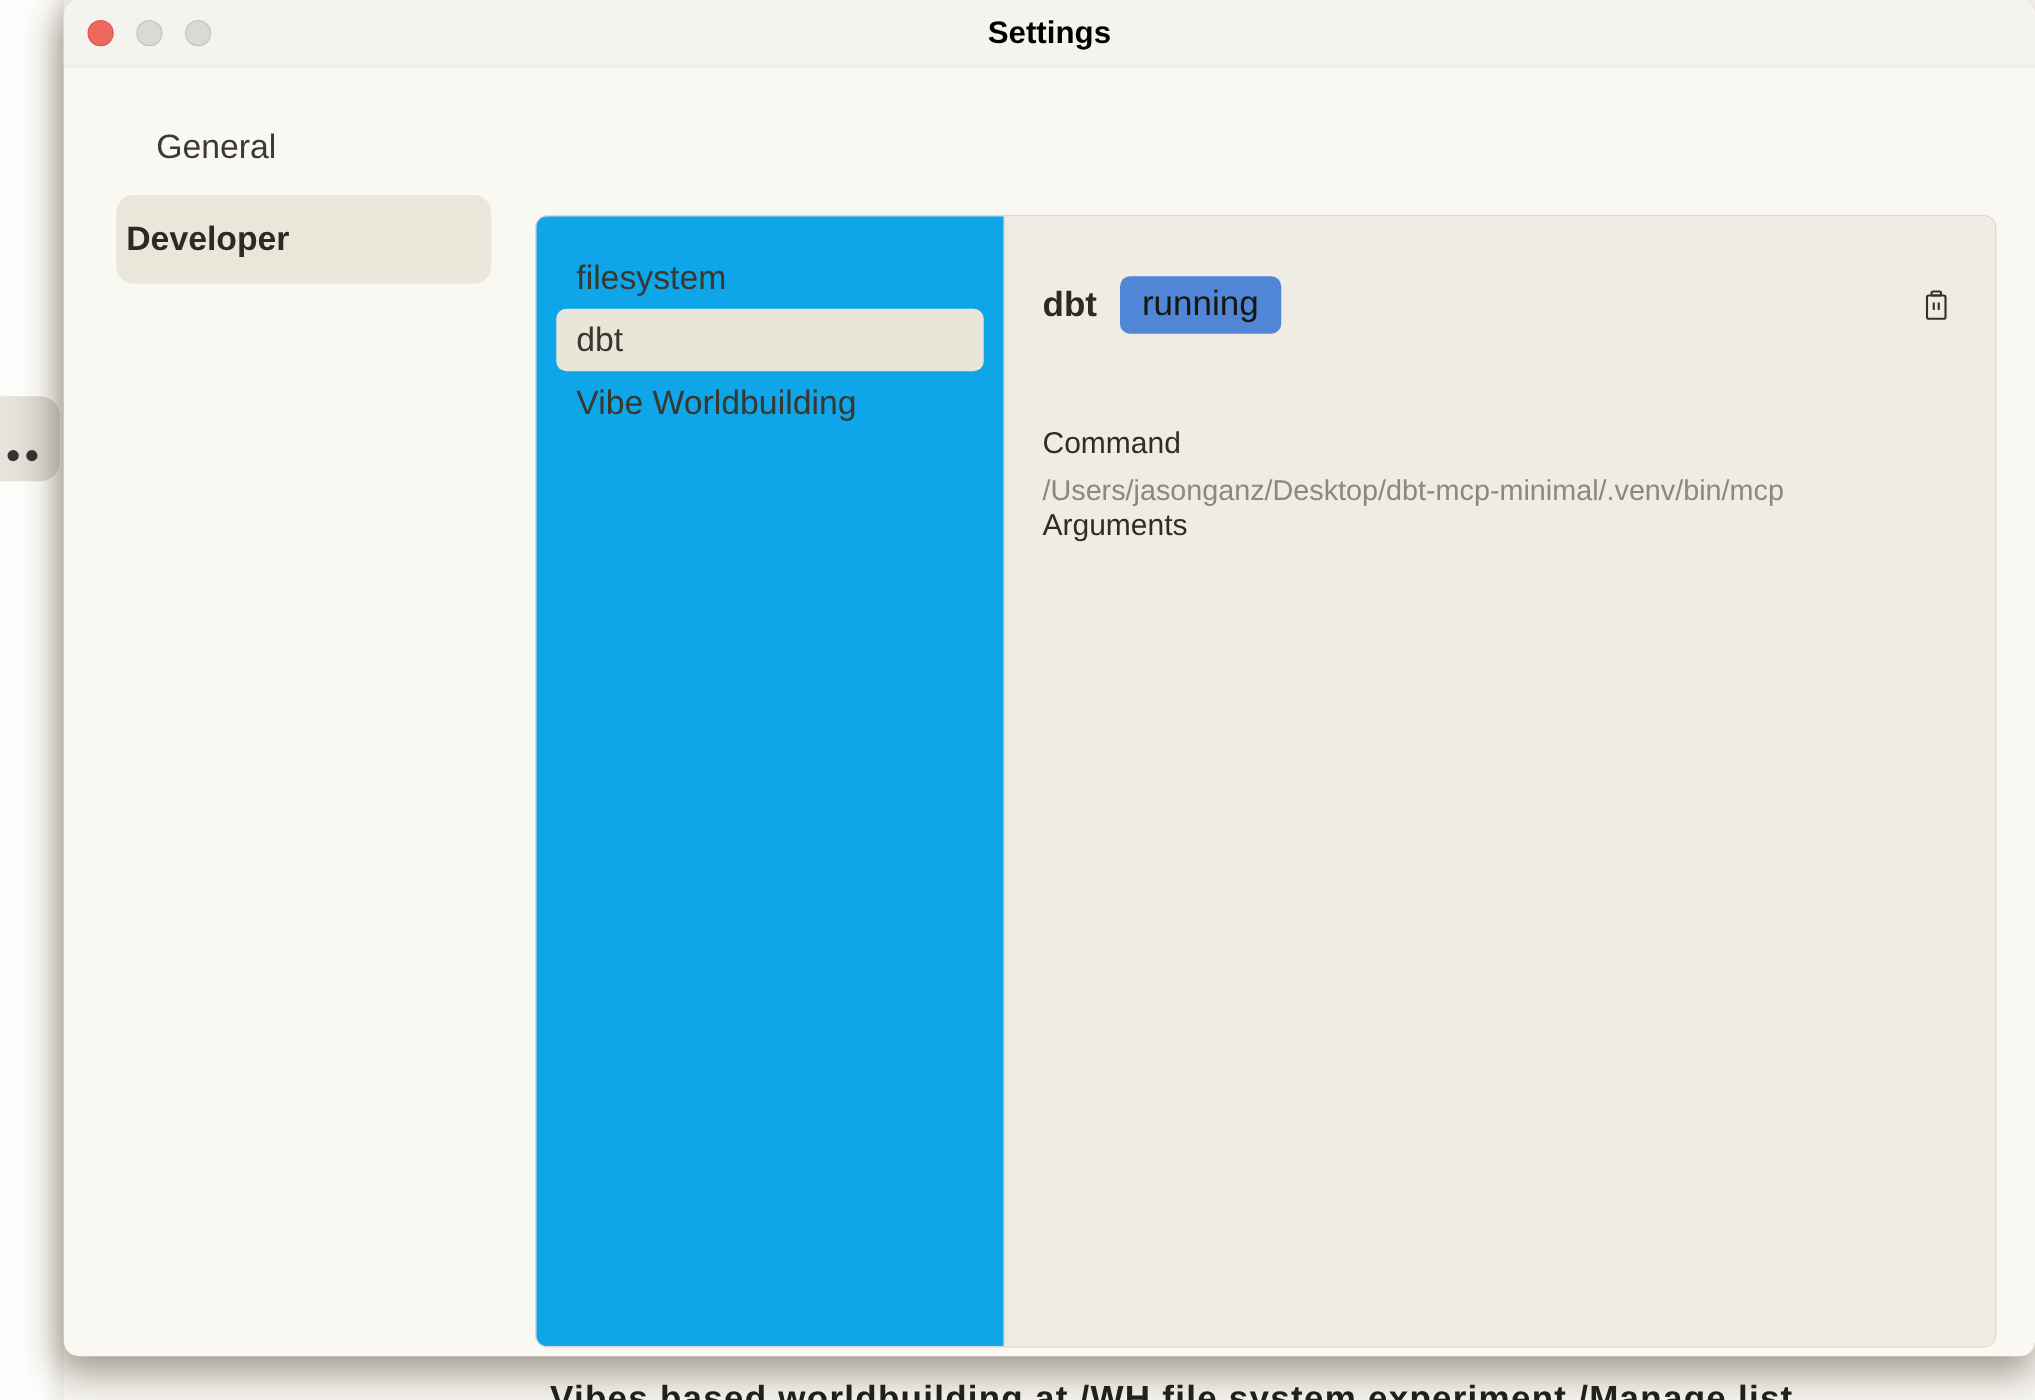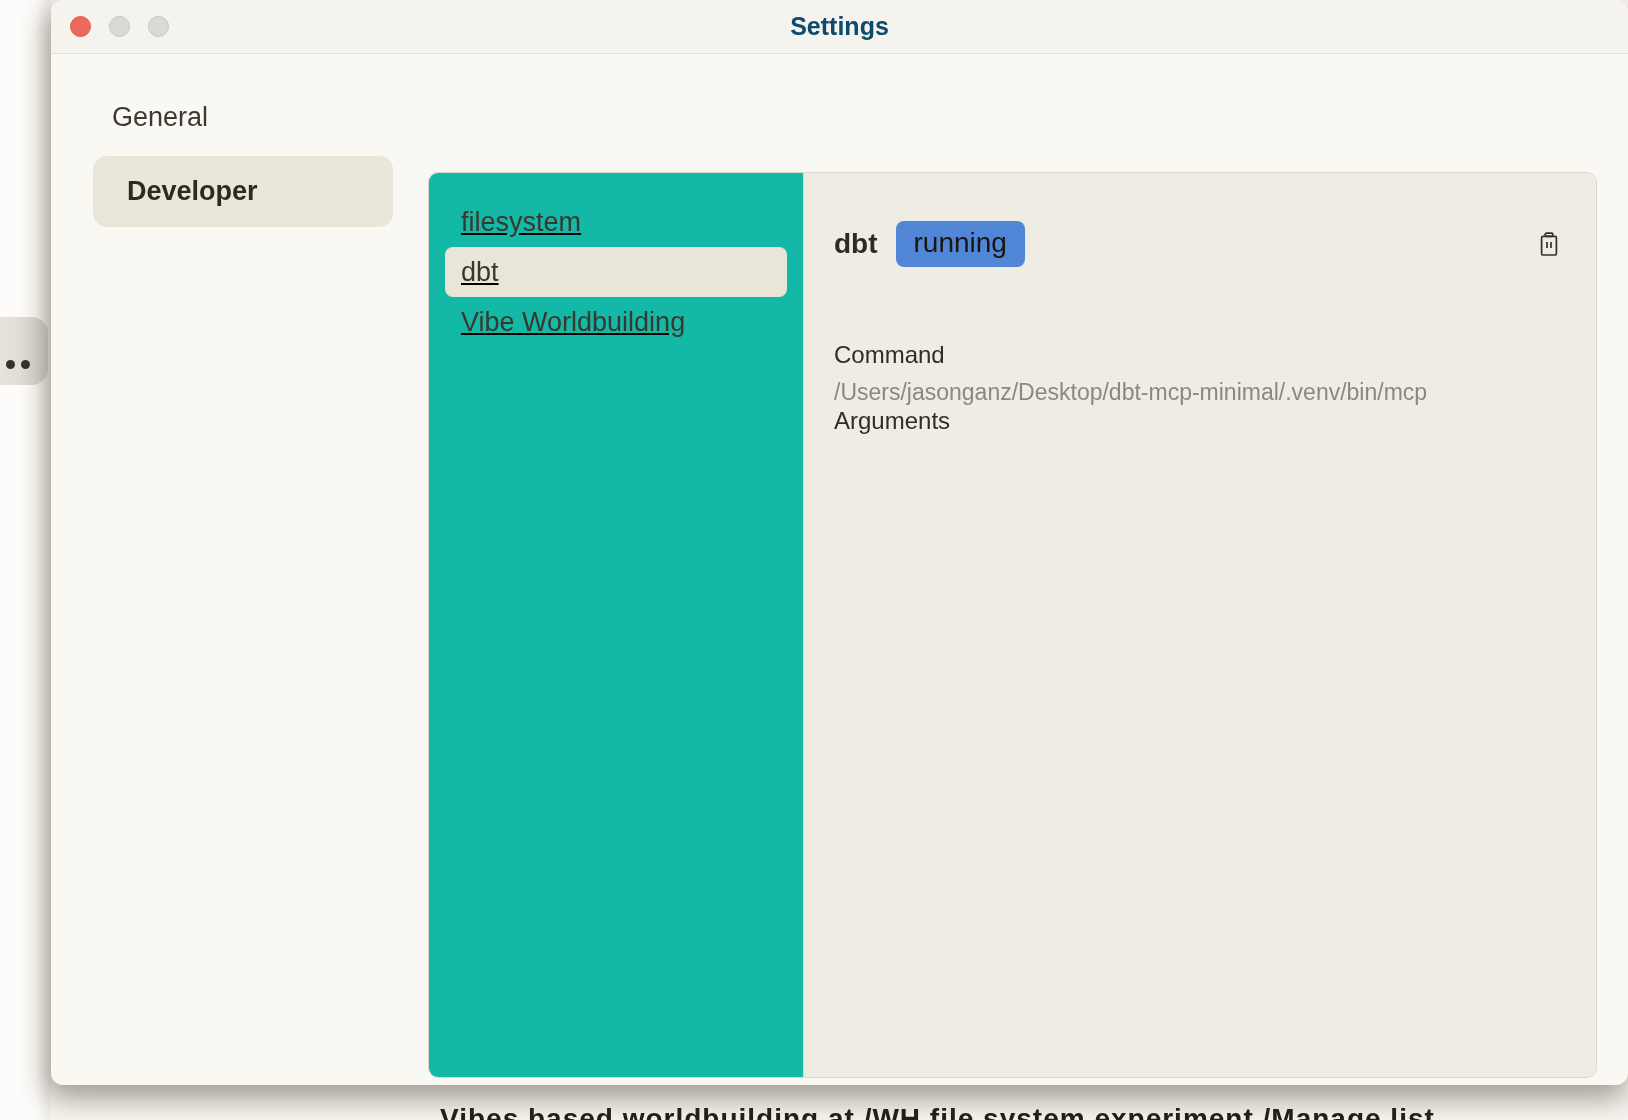"Settings" .win-title { color: #0c4a6e -> #000000 }
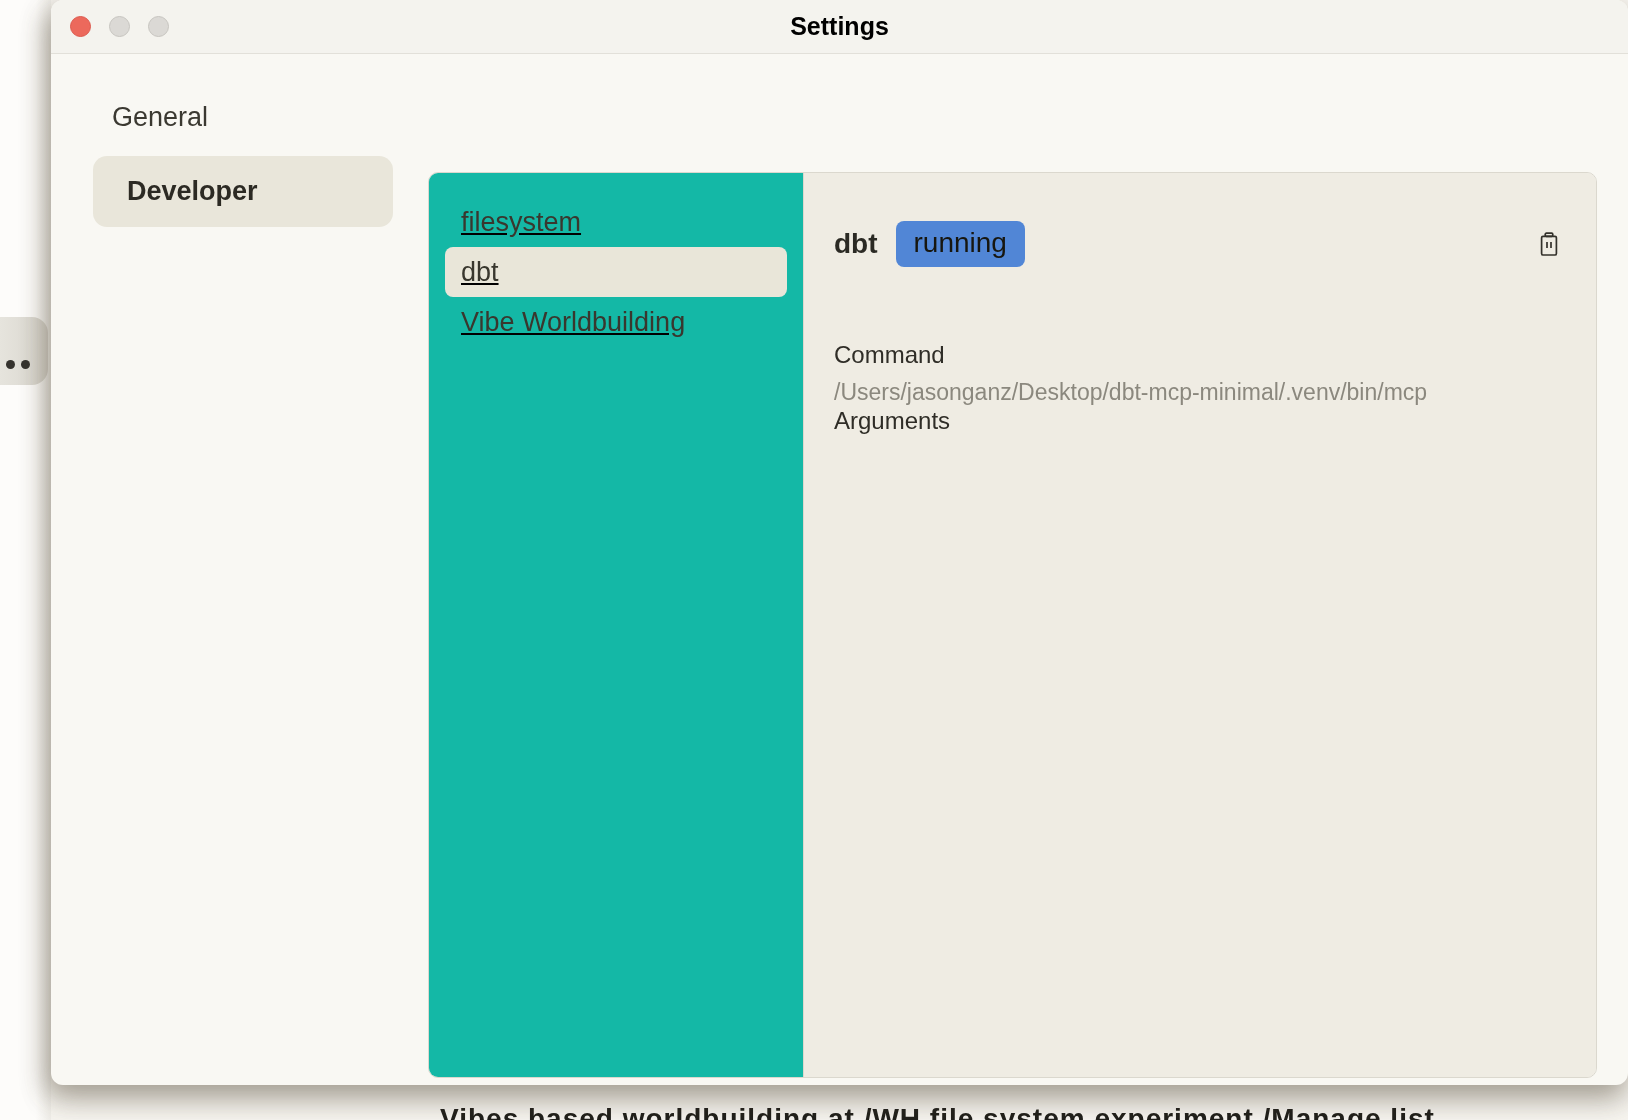"General" .side-item { margin-left: none -> 13px }
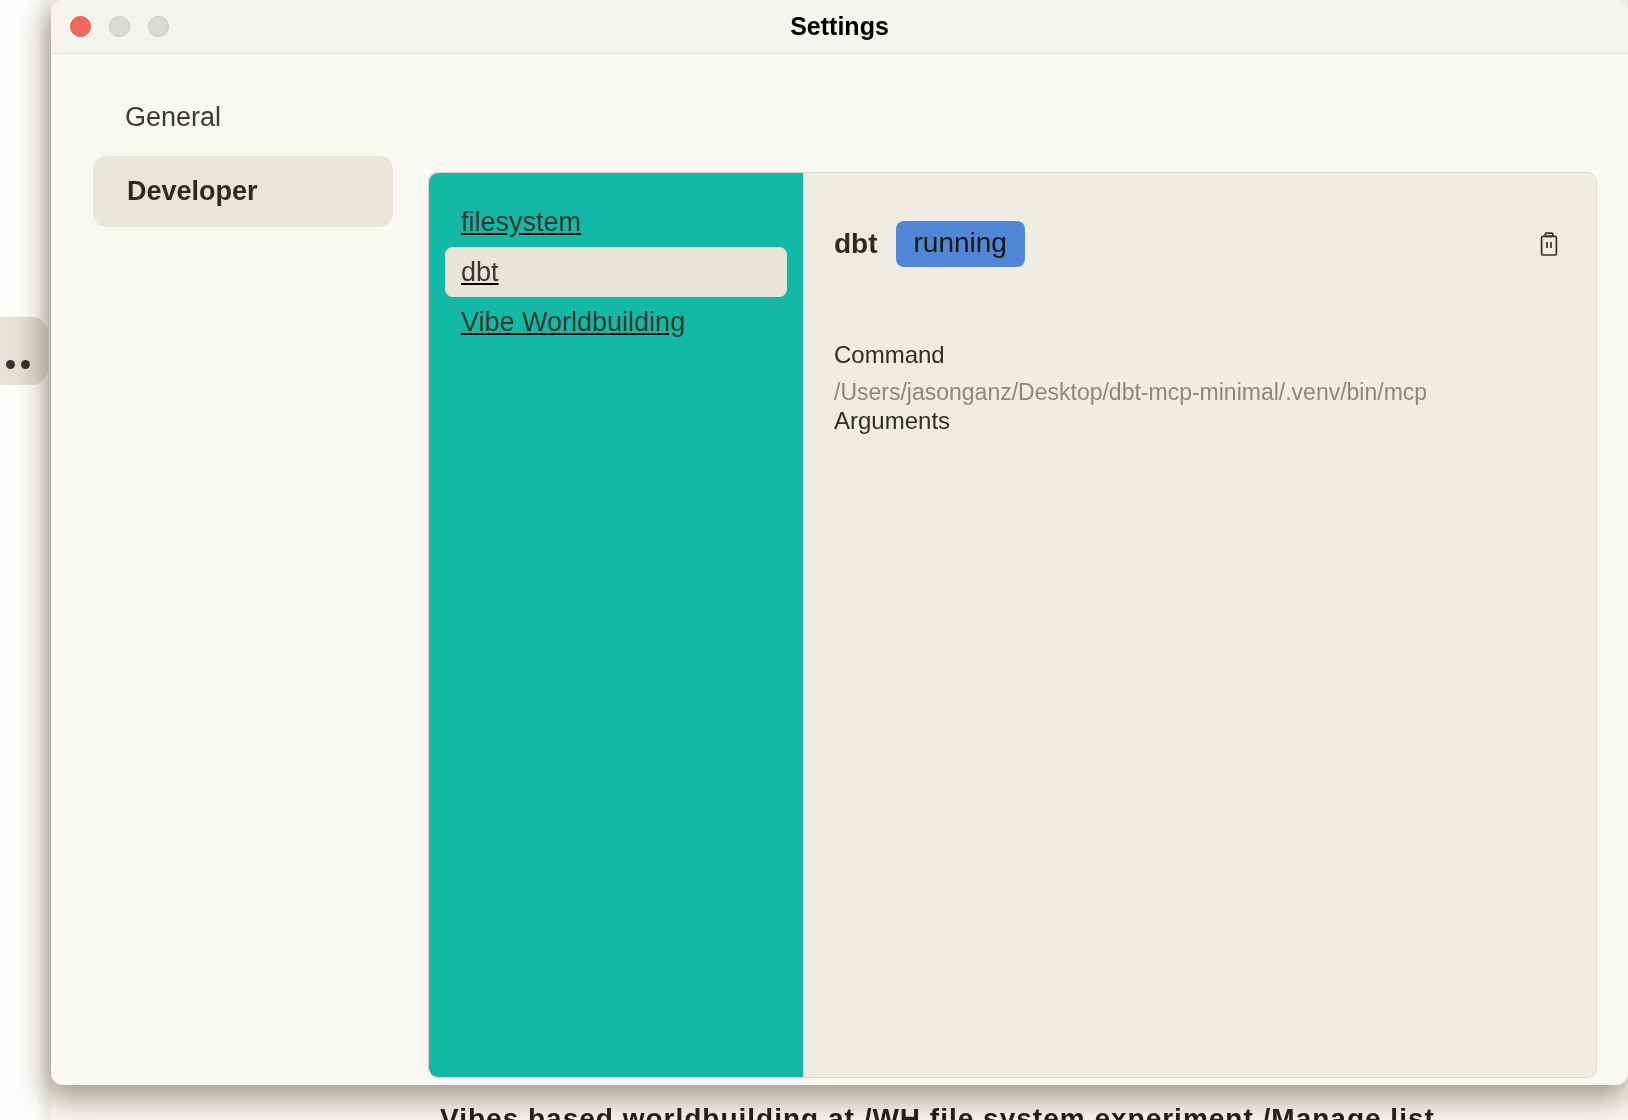"Developer" .side-dev-box { padding-left: 34px -> 8px }
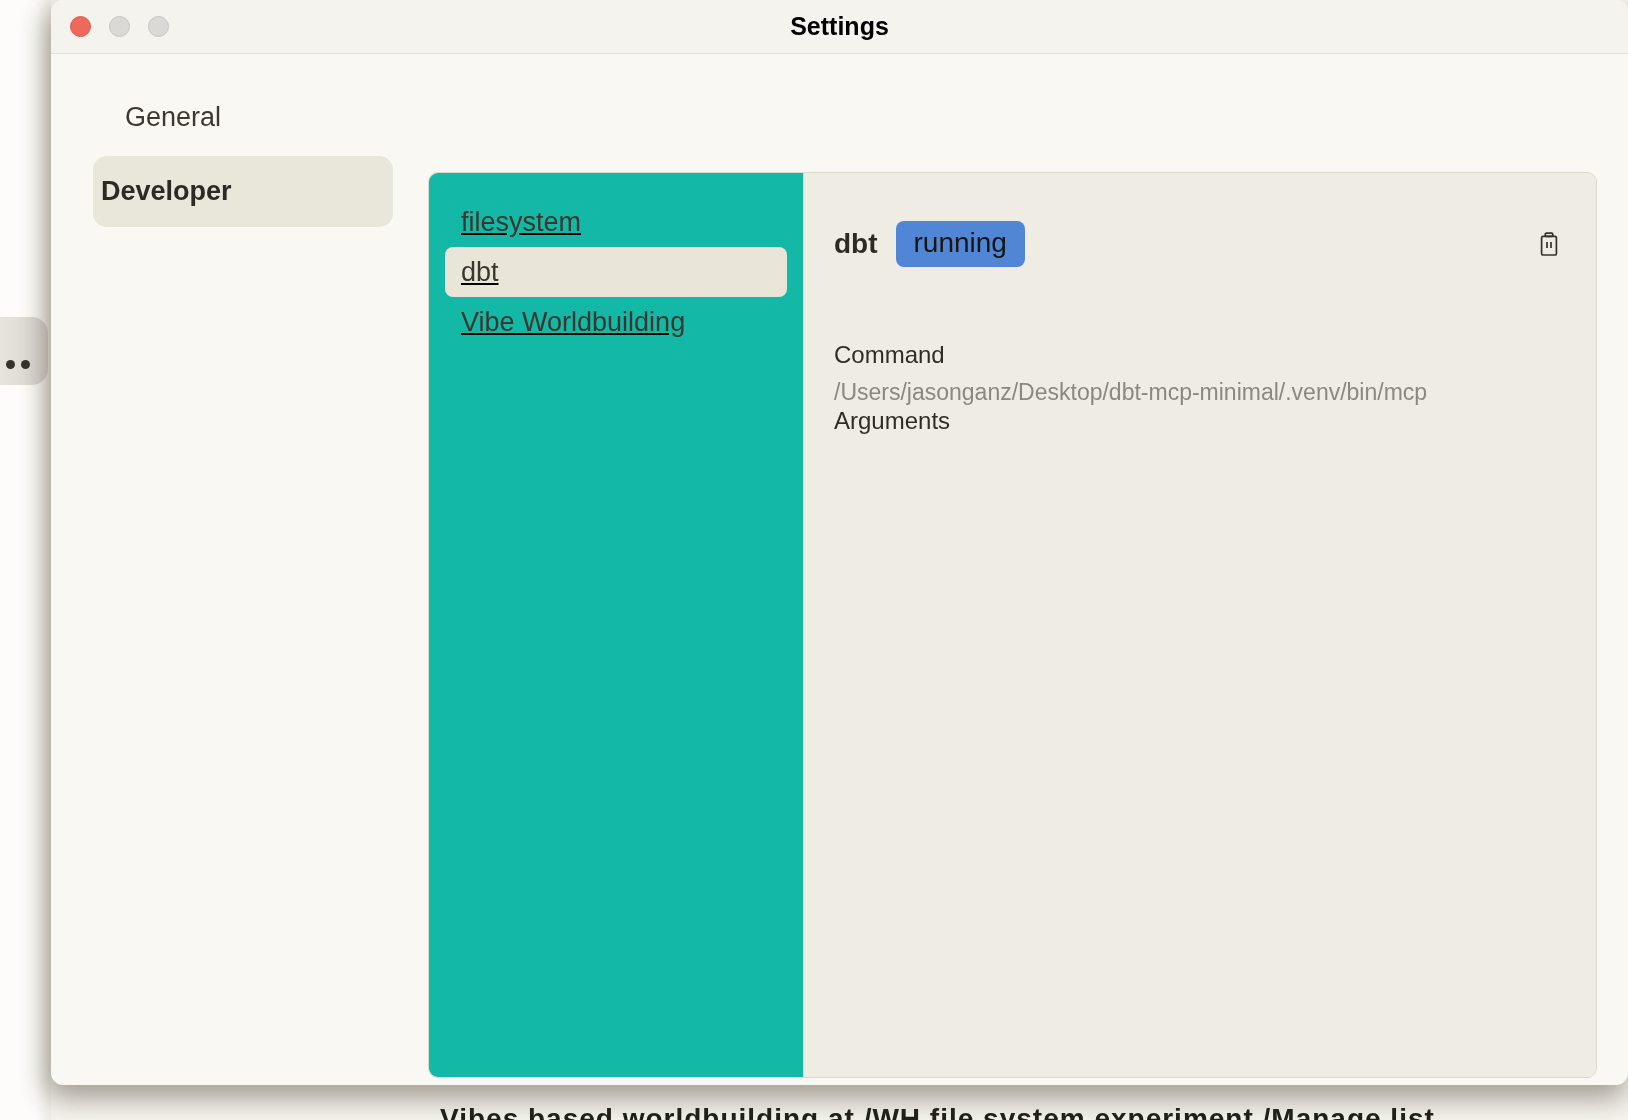"filesystem" .list-col { background: #14b8a6 -> #0ea5e9; text-decoration: underline -> none }
